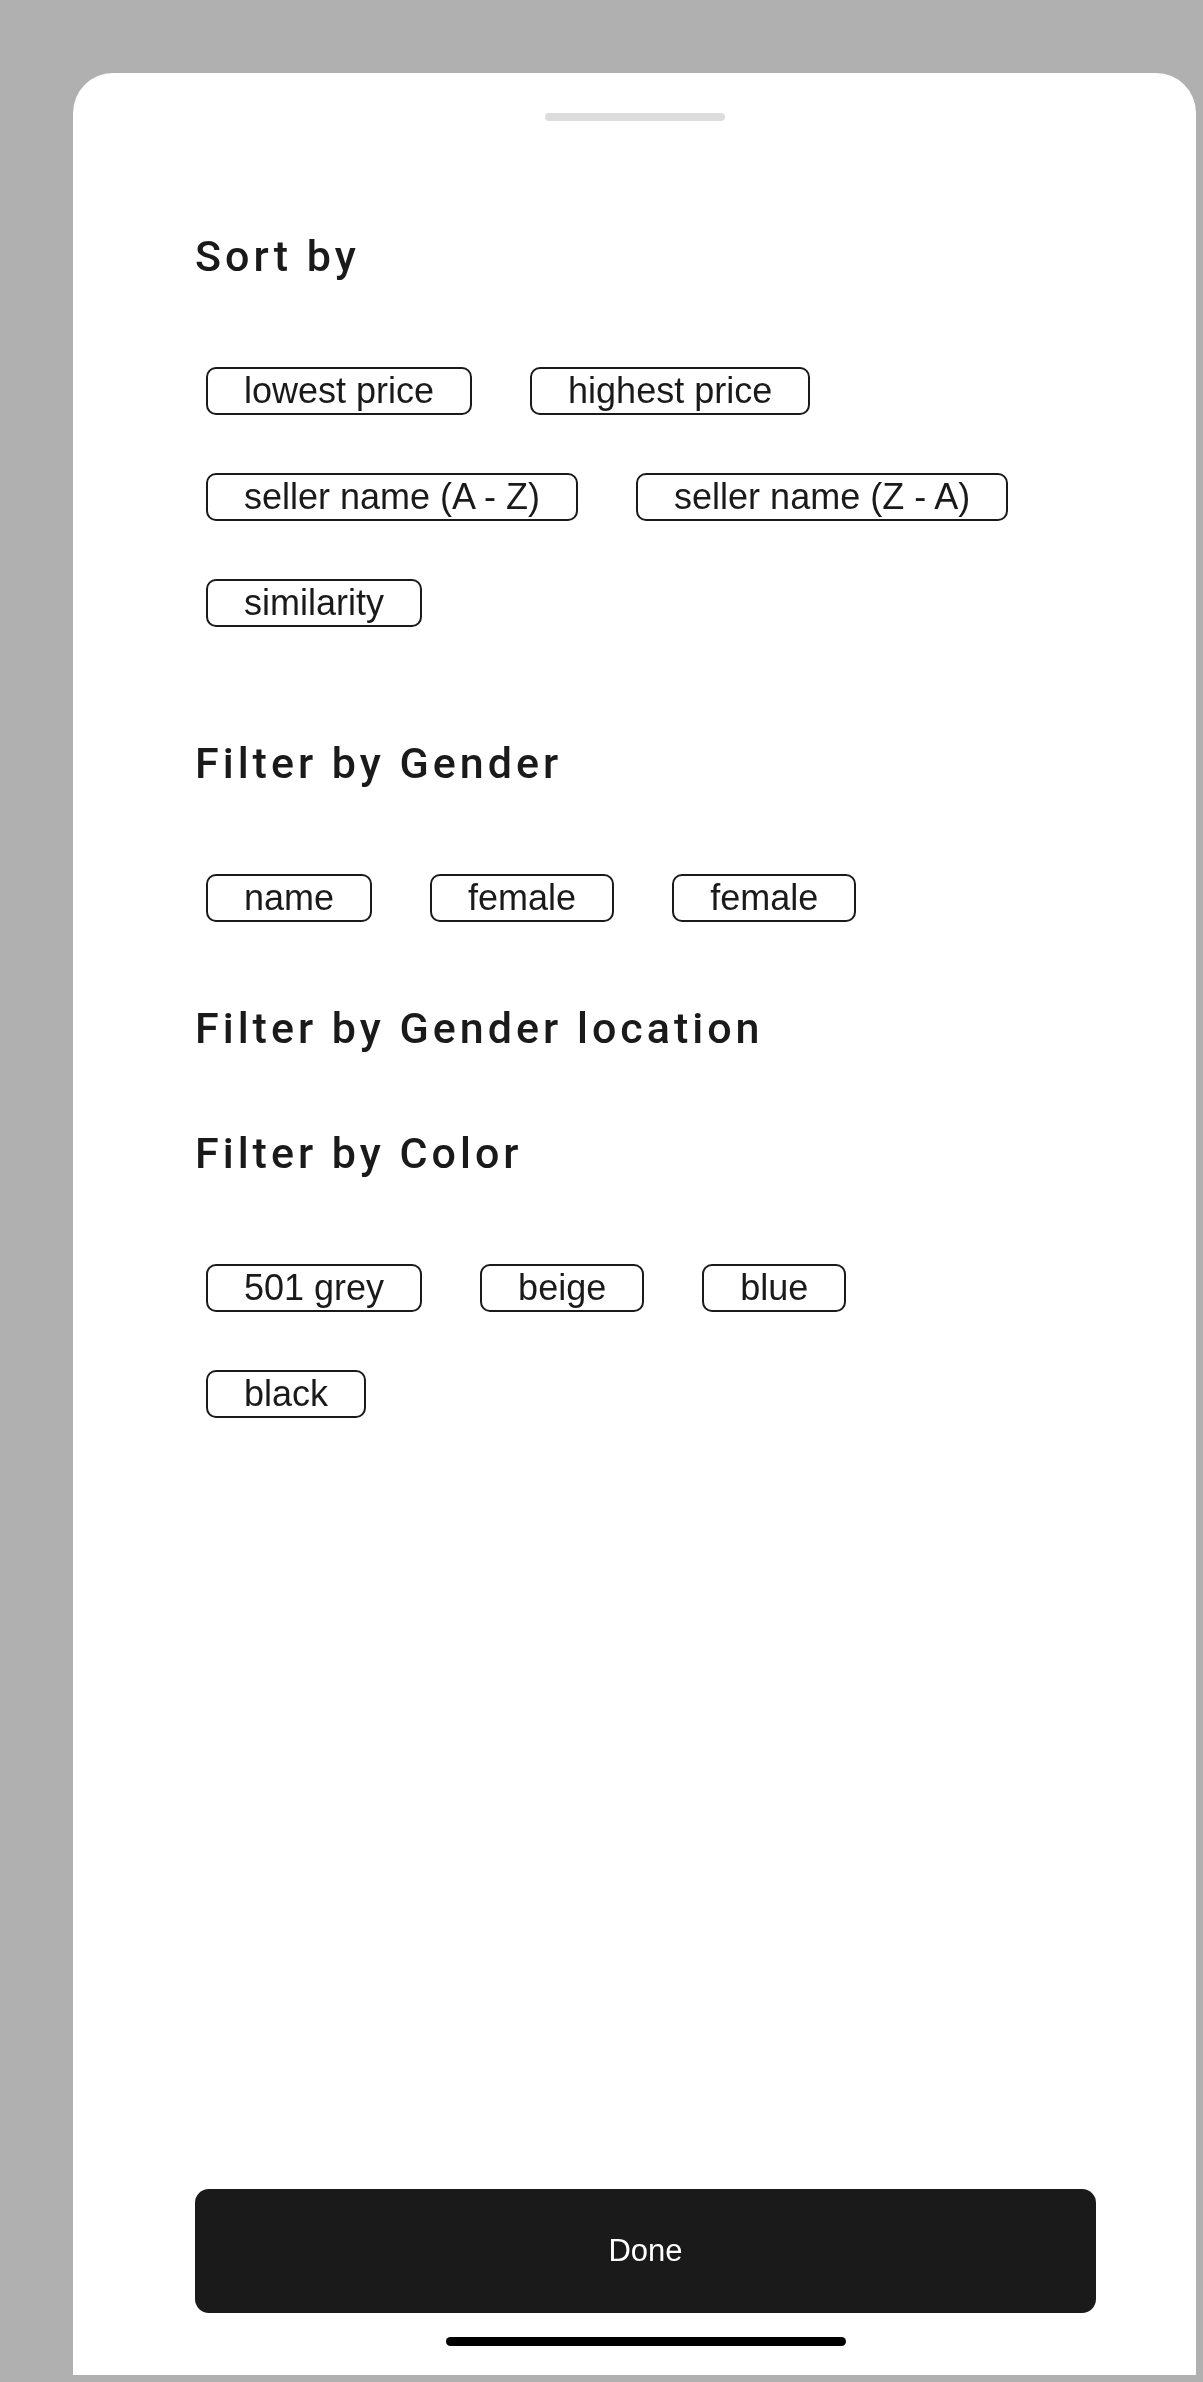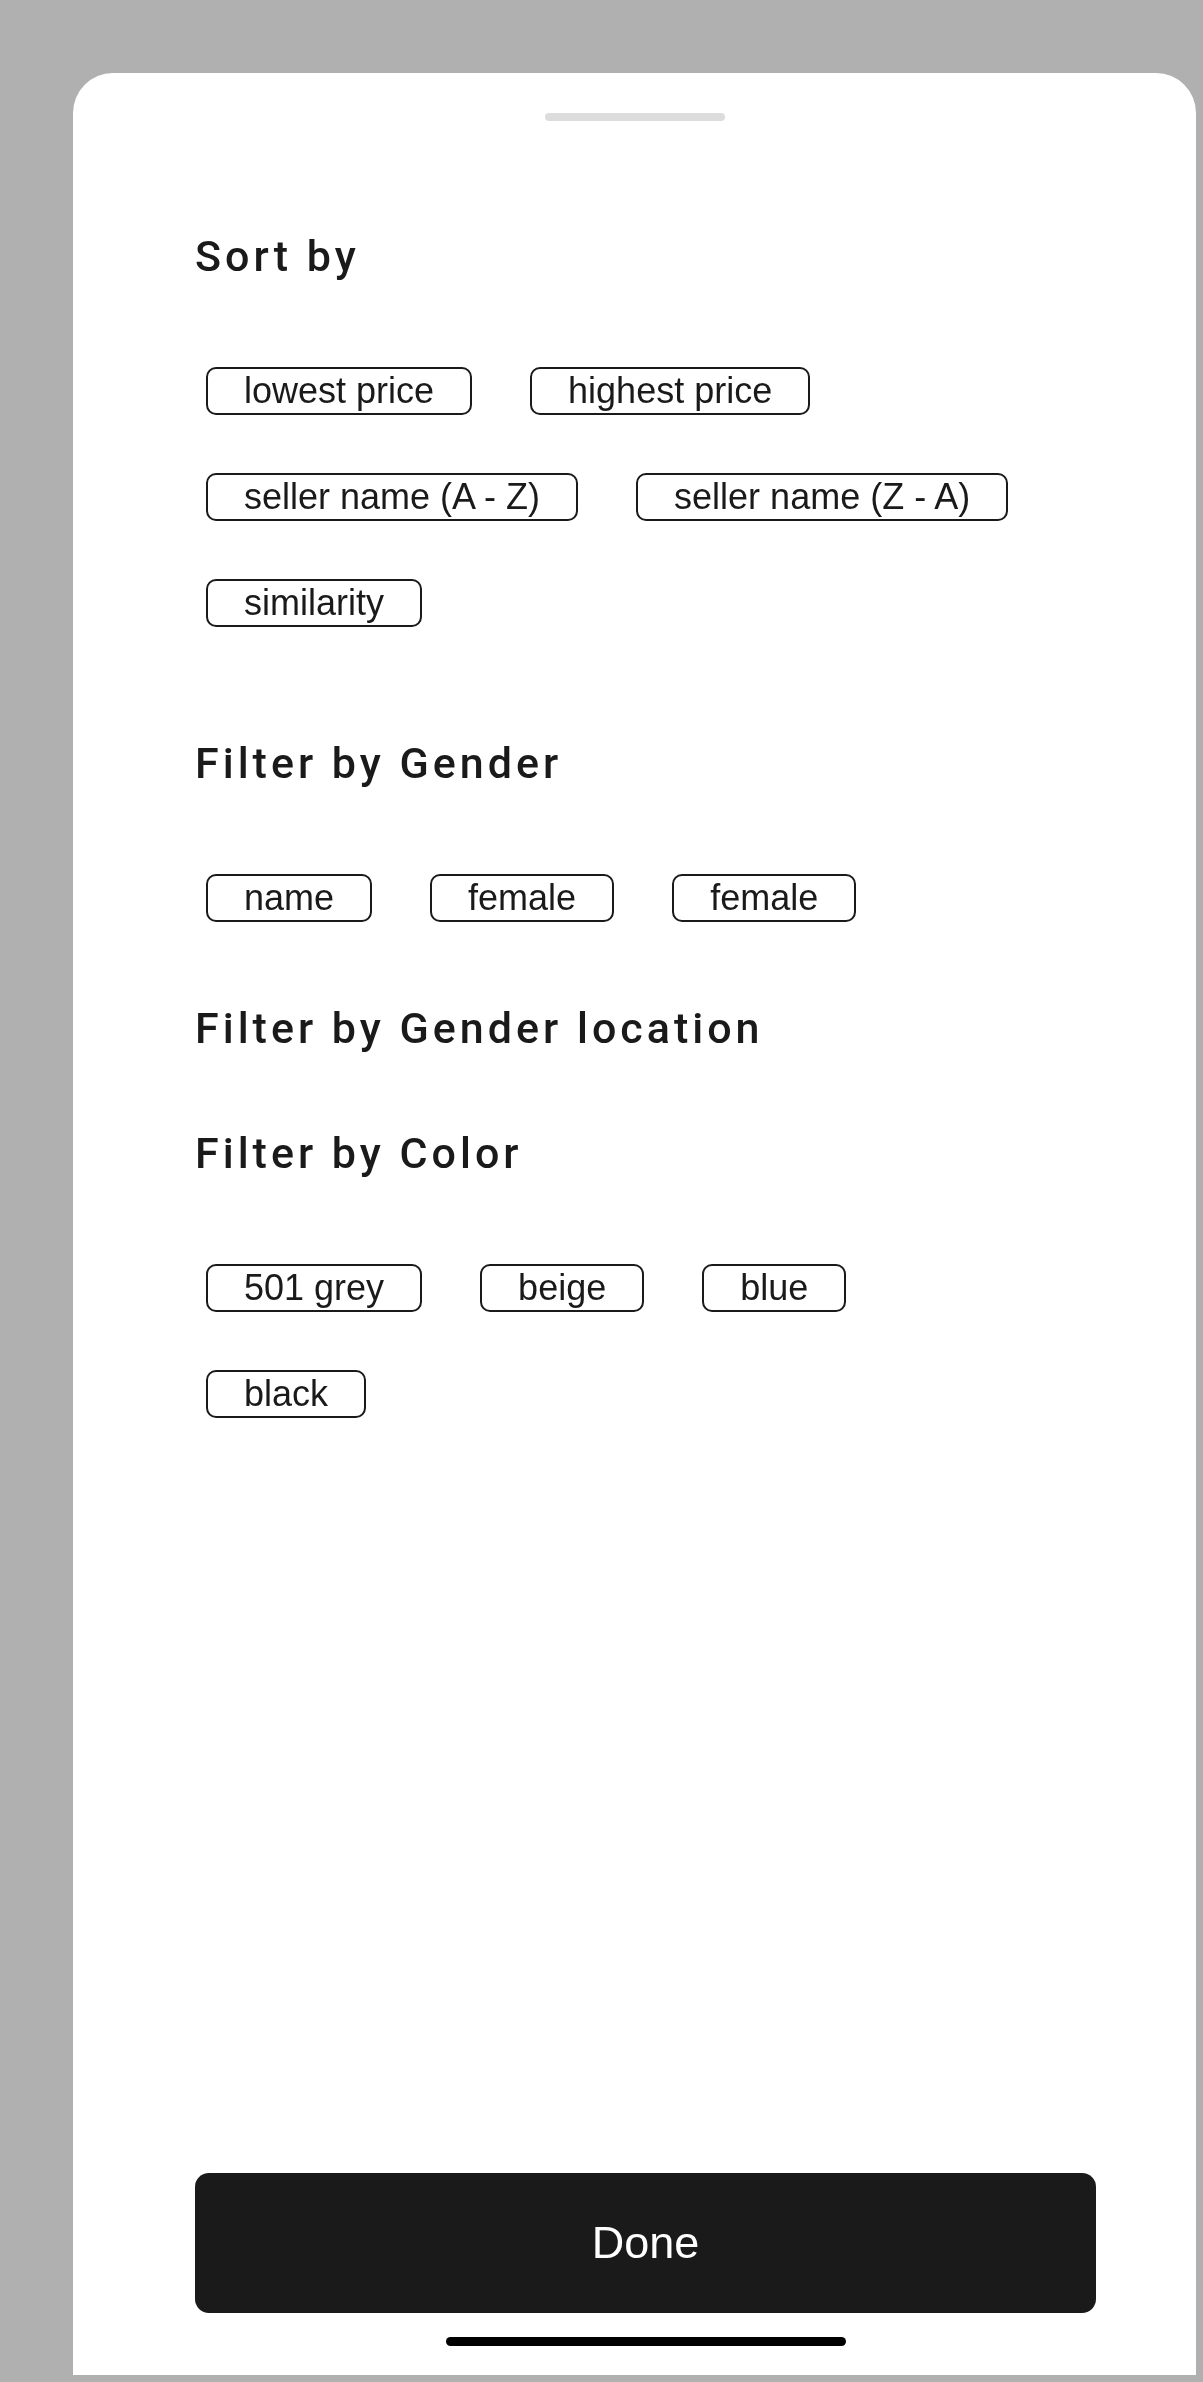"Done" .done-button { font-size: 45px -> 31px }
